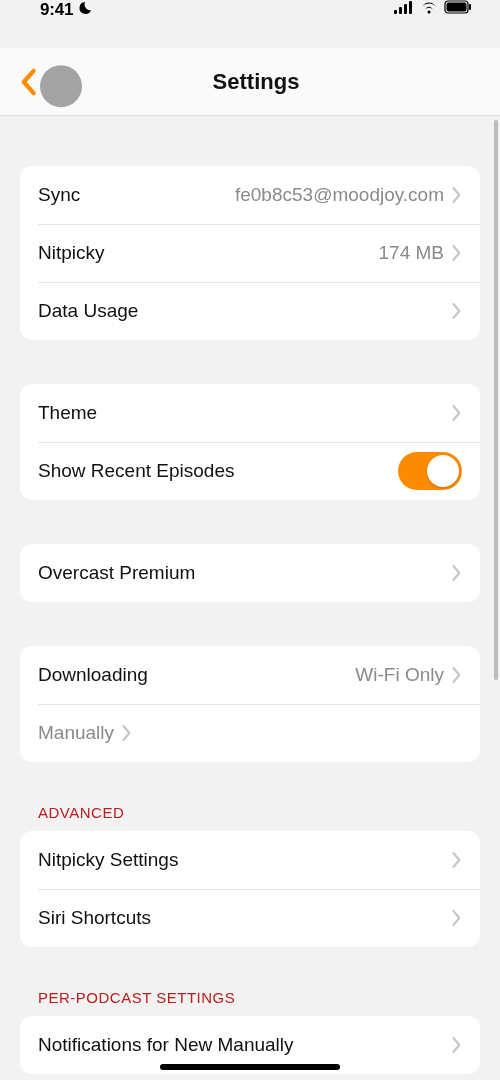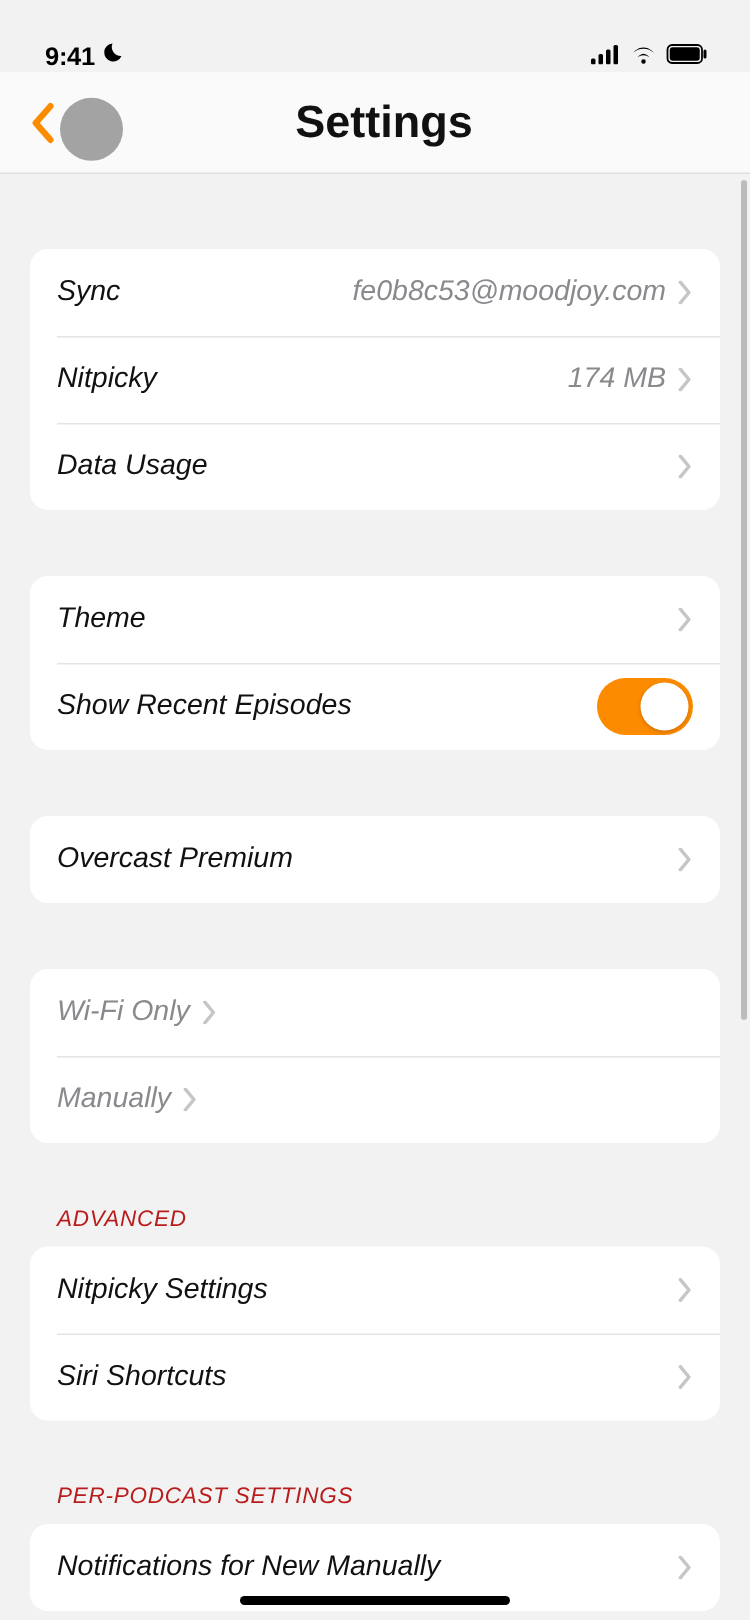"9:41" .status-bar { align-items: flex-end -> flex-start; padding: 0 28px 0 30px -> 0 28px 0 40px }
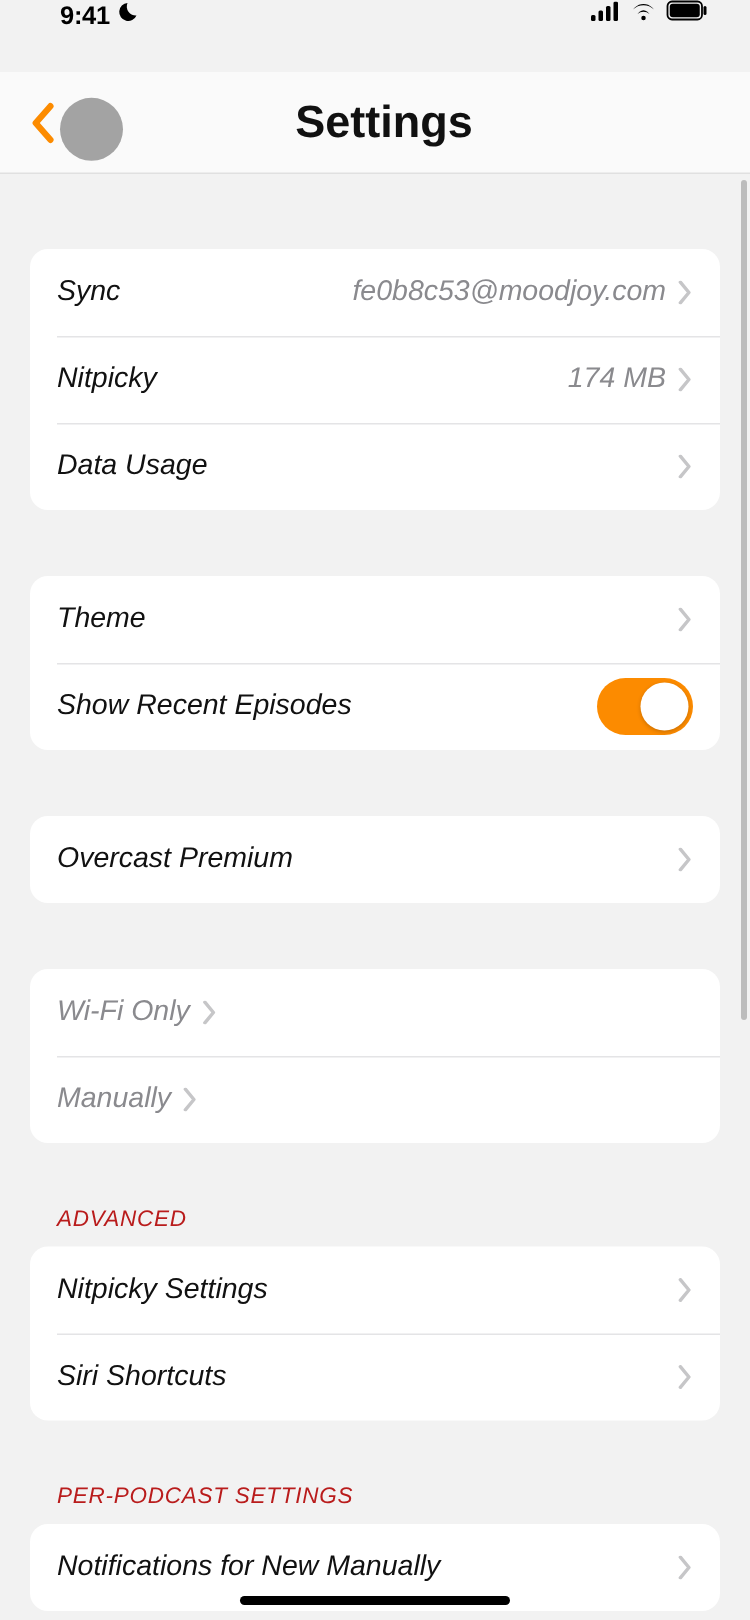"Settings" .nav-title { font-size: 30px -> 22px }
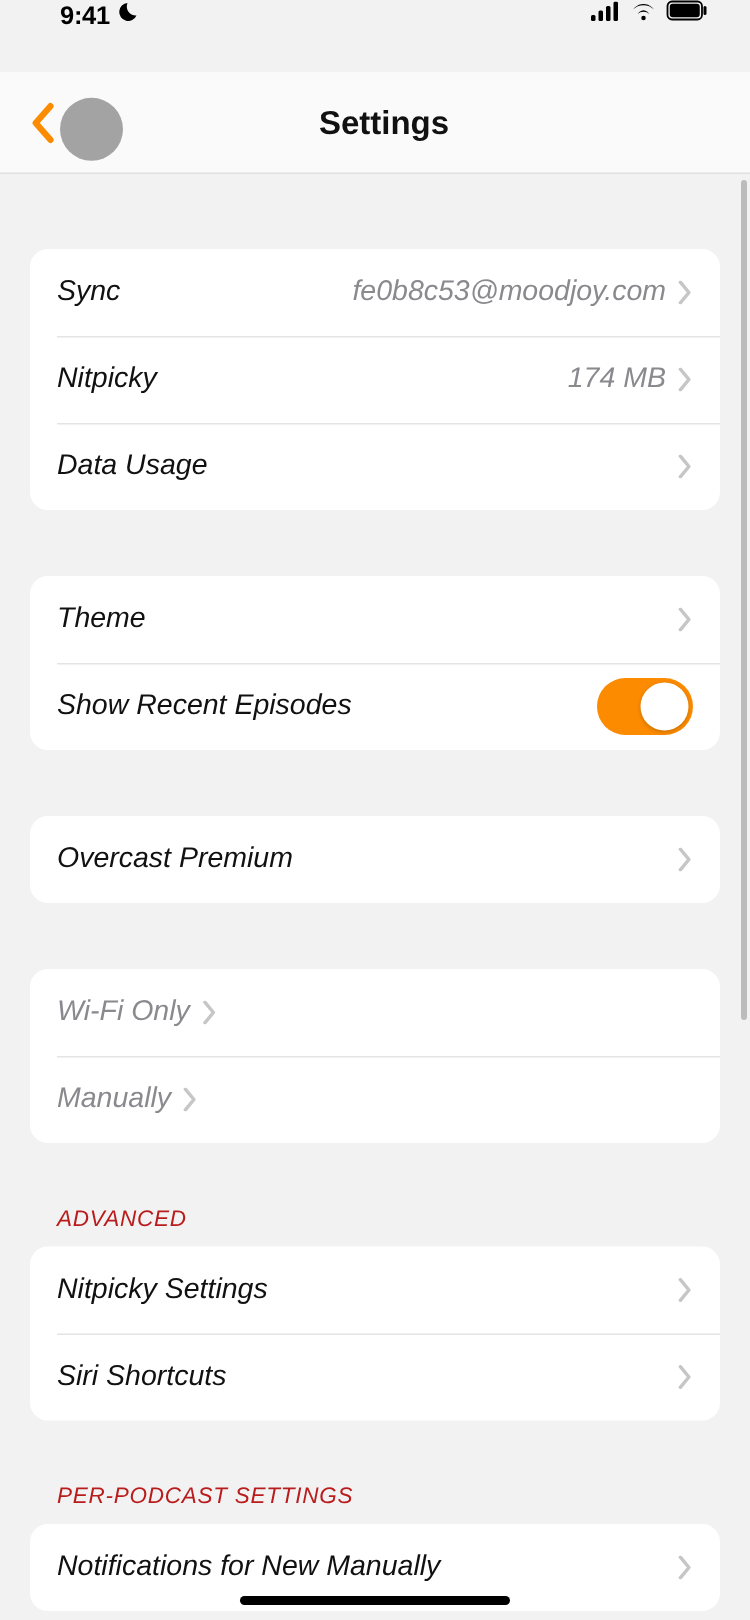"Sync" .content { font-style: italic -> none }
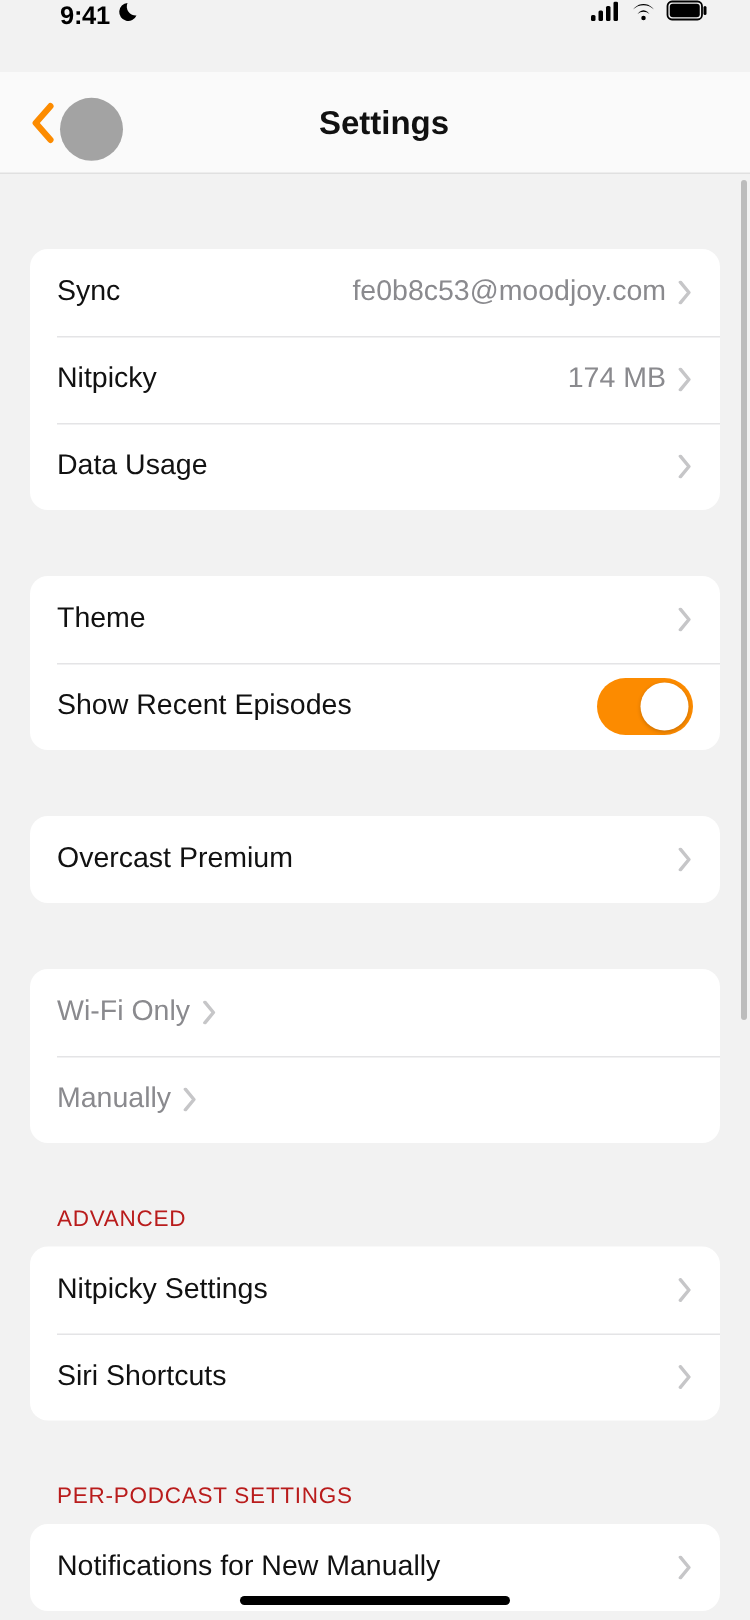"Downloading" span.row-label { html: none -> <span>Downloading</span> }
